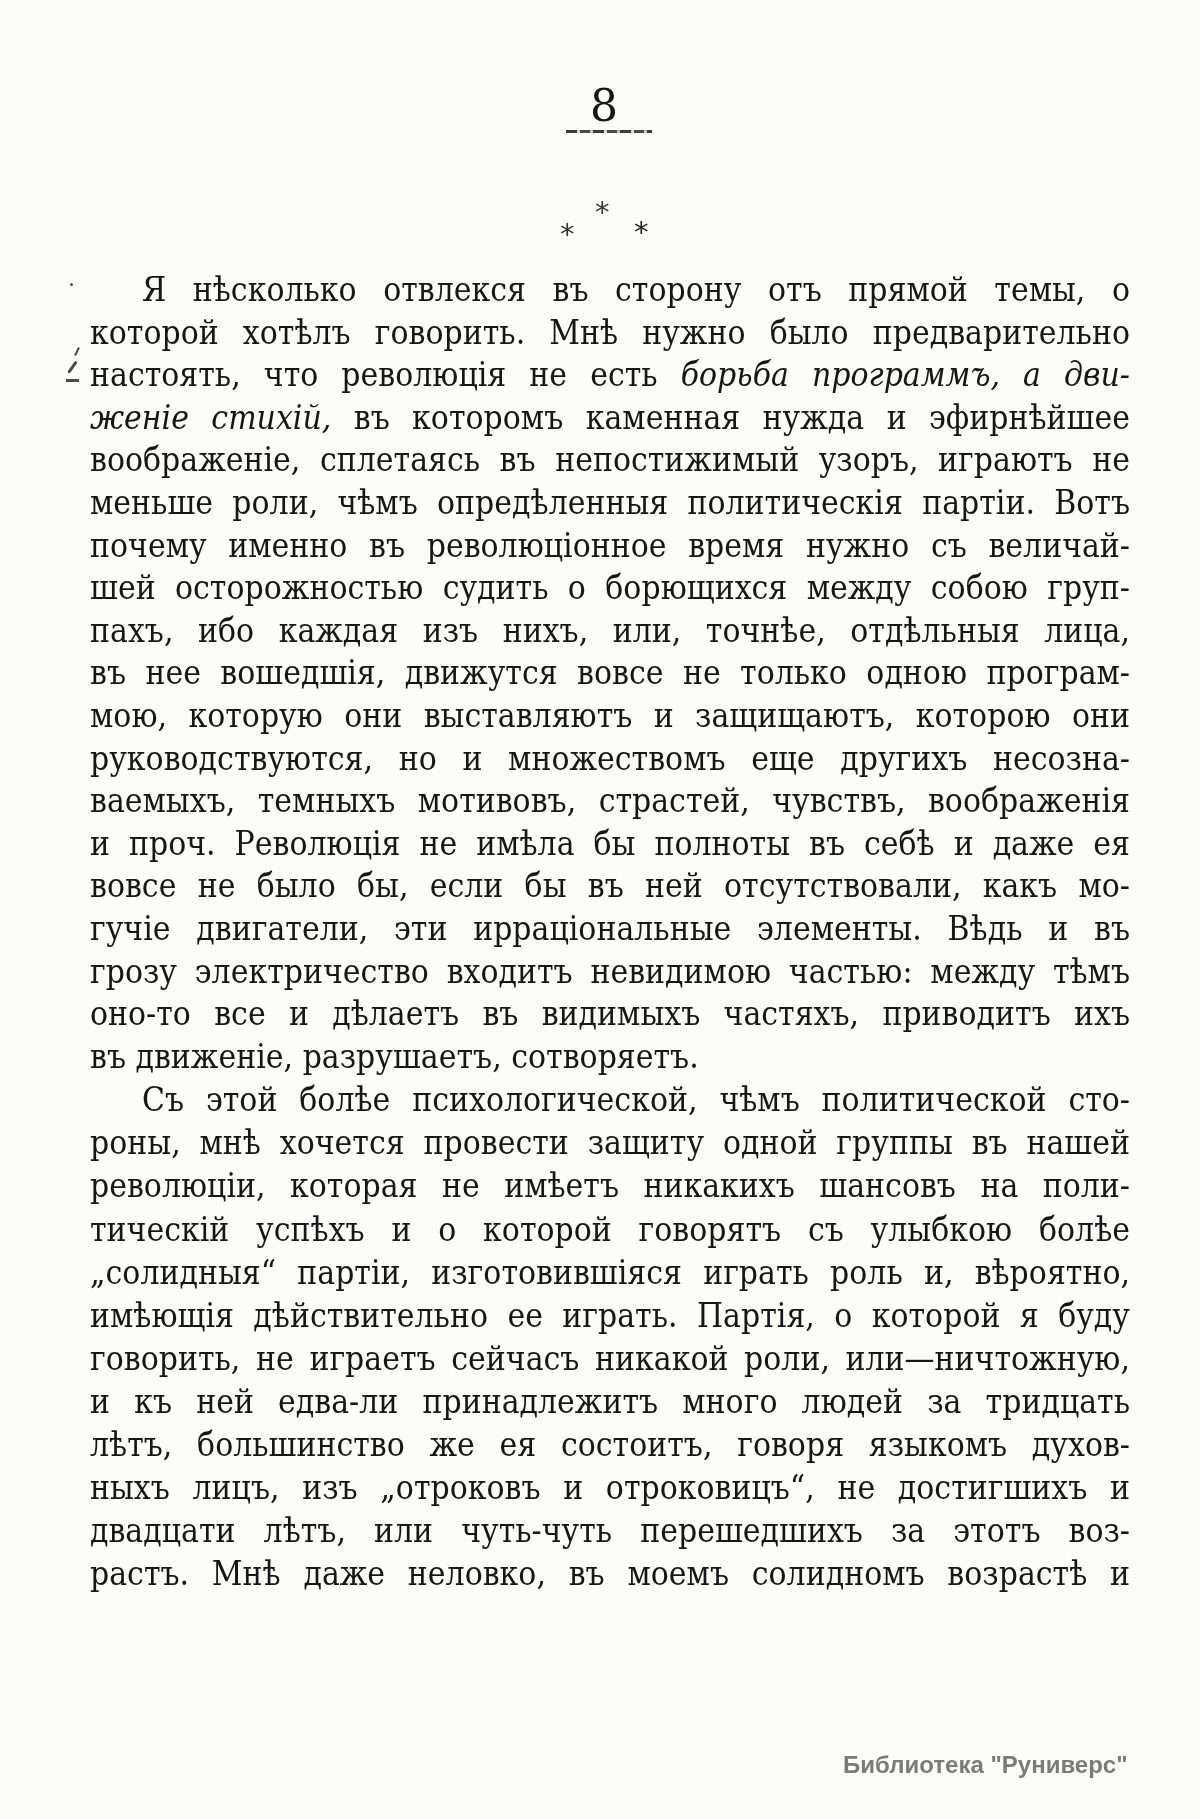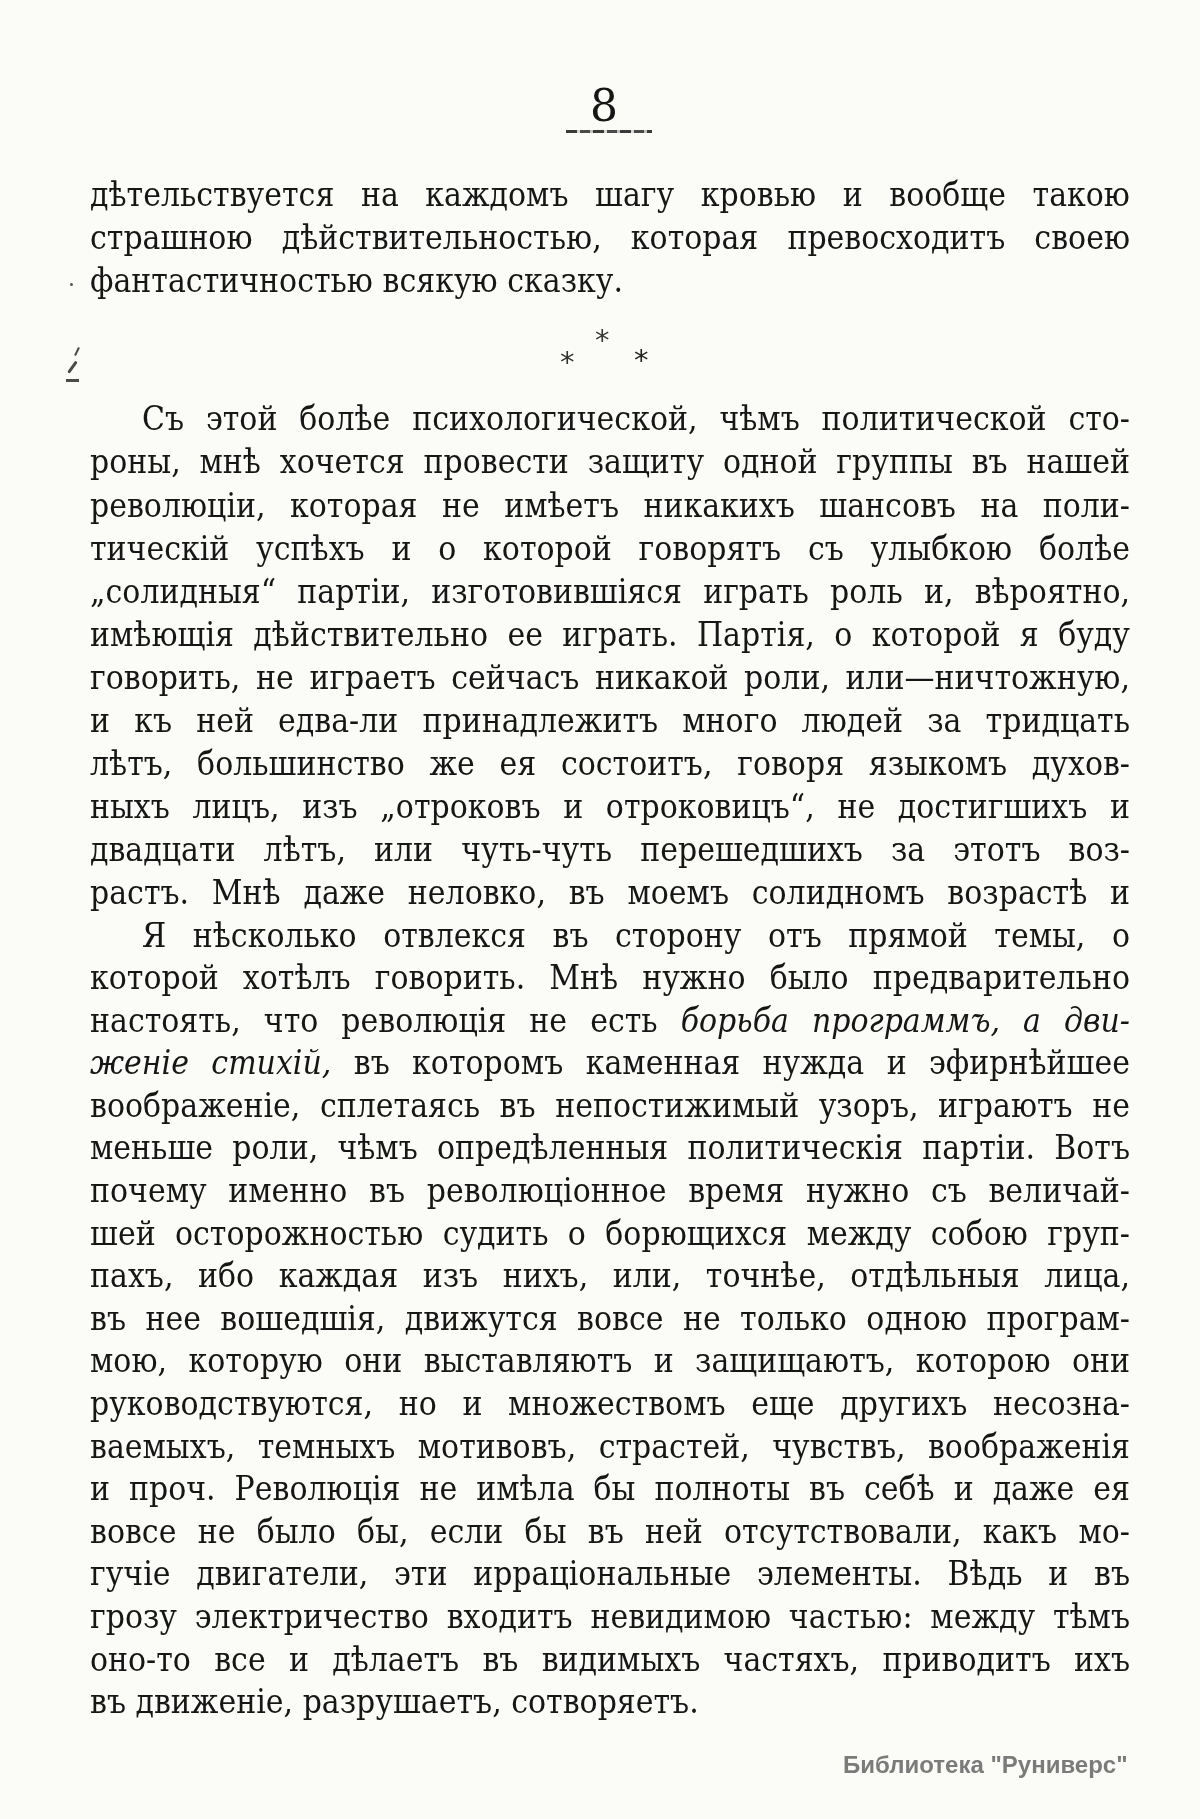"дѣтельствуется на каждомъ шагу кровью" div { html: <div> <div><span>дѣтельствуется на каждомъ шагу кровью и вообще такою</span></div> <div><span>страшною дѣйствительностью, которая превосходитъ своею</span></div> <div><span>фантастичностью всякую сказку.</span></div> </div> -> none }
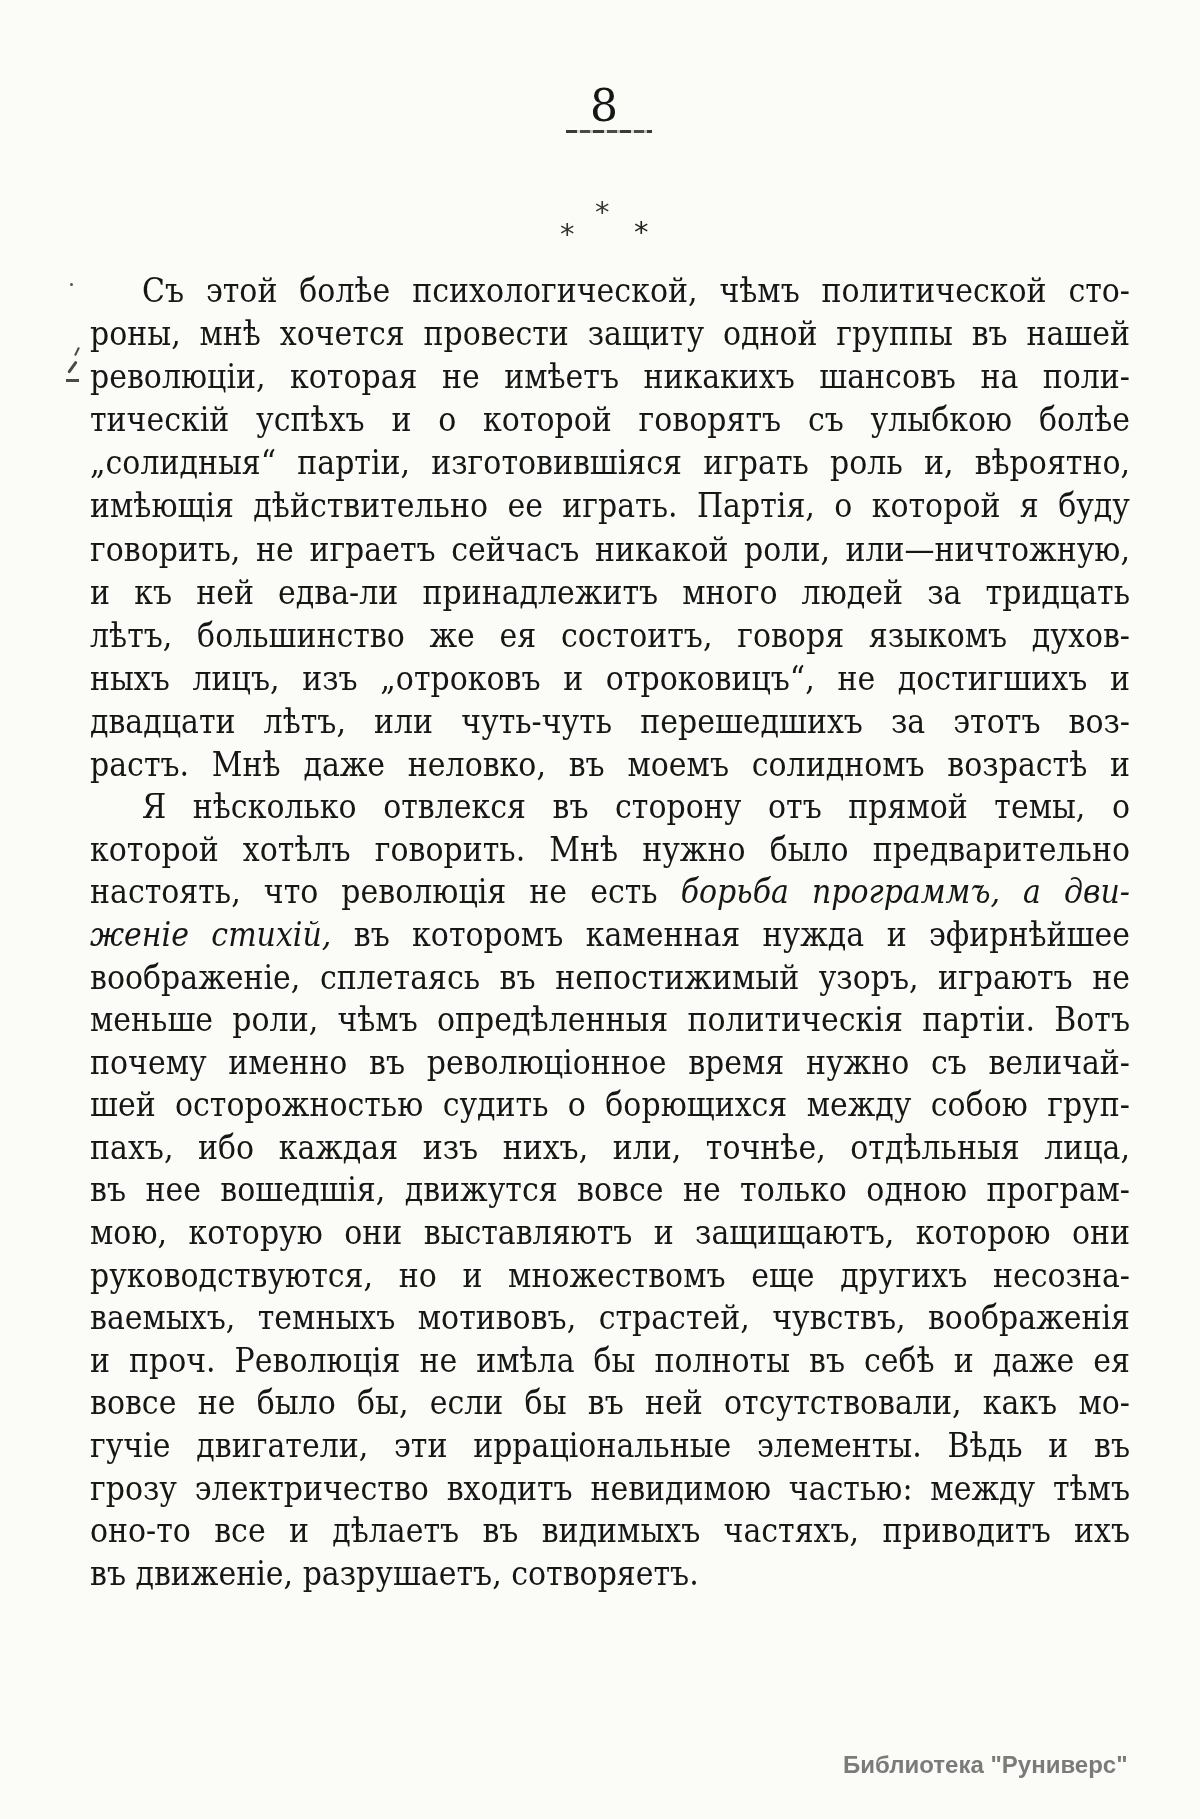"Съ этой болѣе психологической, чѣмъ" div { order: before "Я нѣсколько отвлекся въ сторону" -> after "Я нѣсколько отвлекся въ сторону" }
